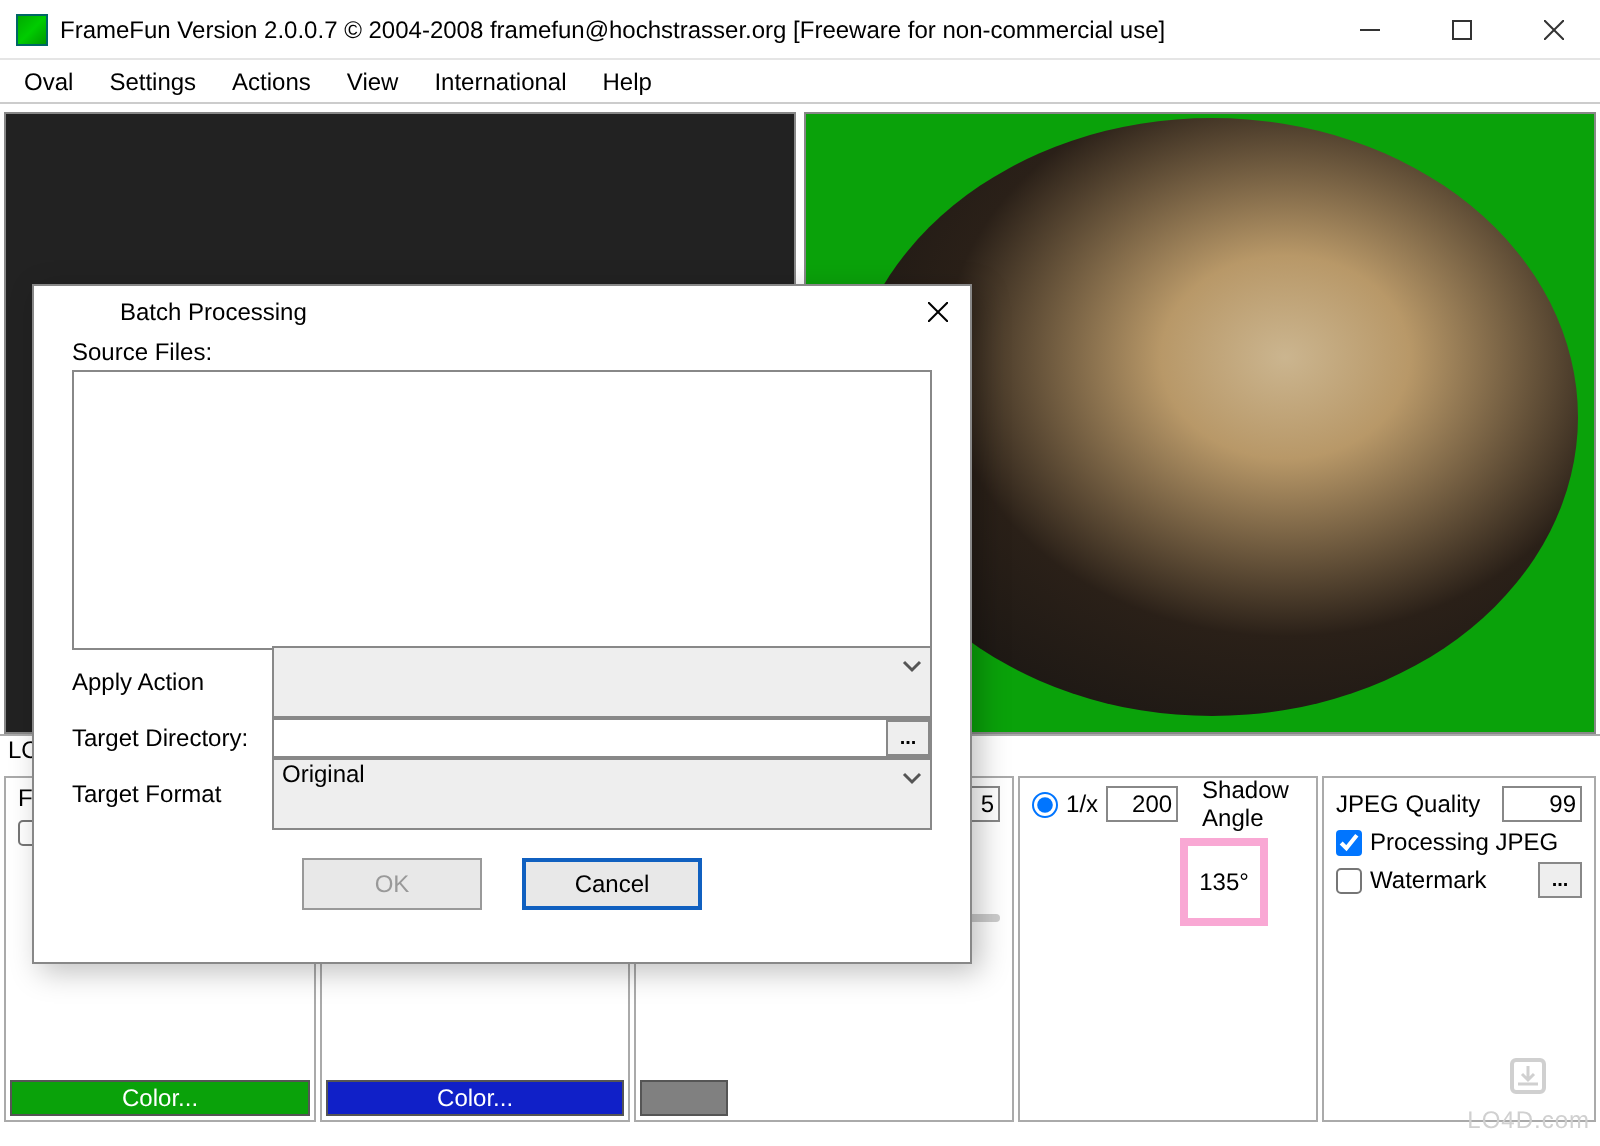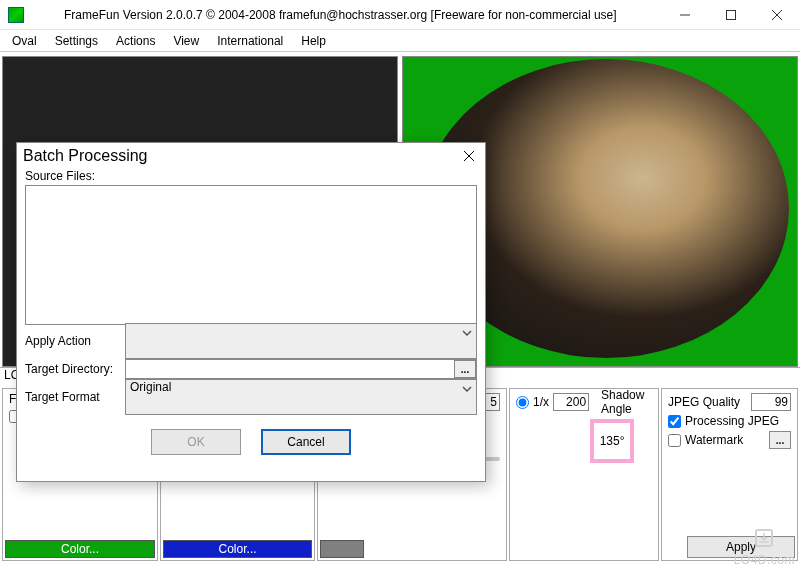"FrameFun Version 2.0.0.7 © 2004-2008" .titlebar .title { margin-left: 34px -> none }
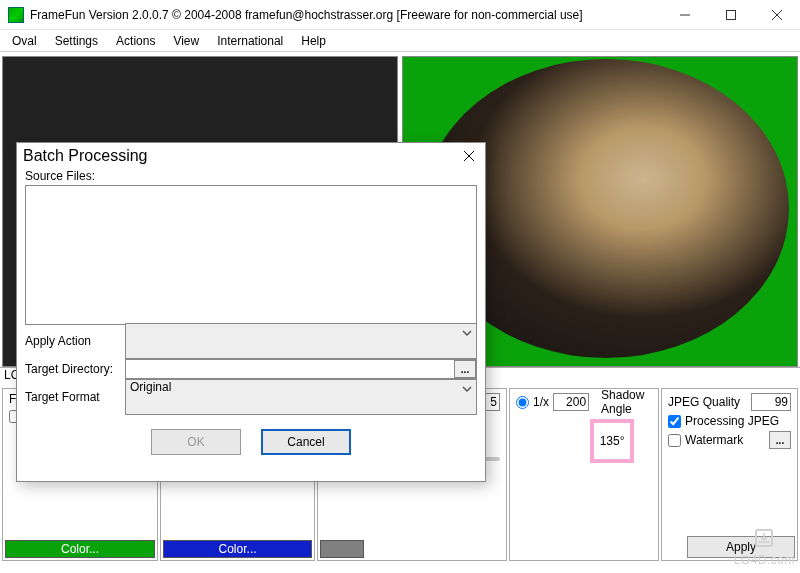"Batch Processing" .dialog .dtitle .txt { font-size: 16px -> 12px; margin-left: none -> 37px }
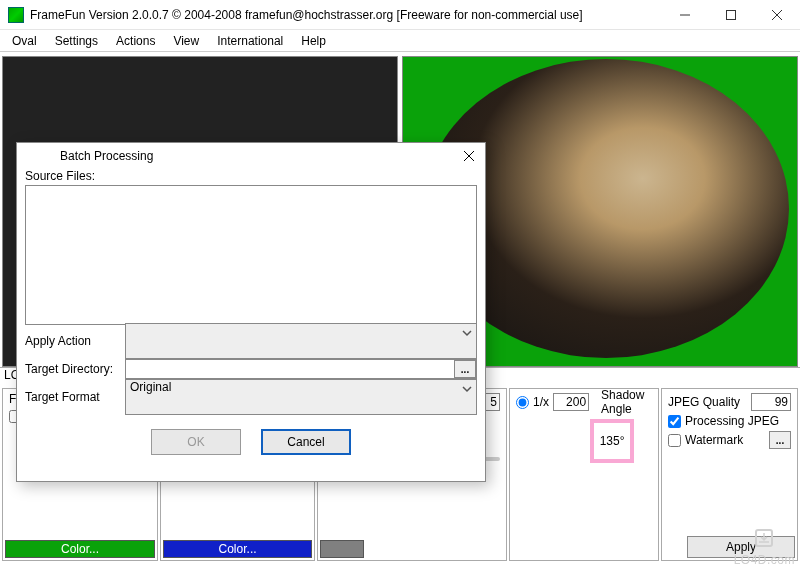"Source Files:" .dialog .body { padding: 0 8px -> 0 19px }
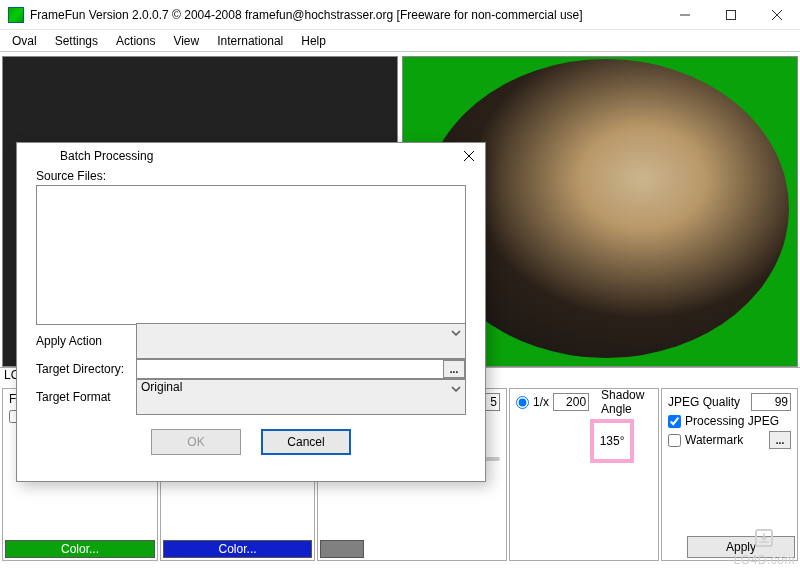"Apply" div.apply-btn { html: <div> <span>Apply</span> </div> -> none }
